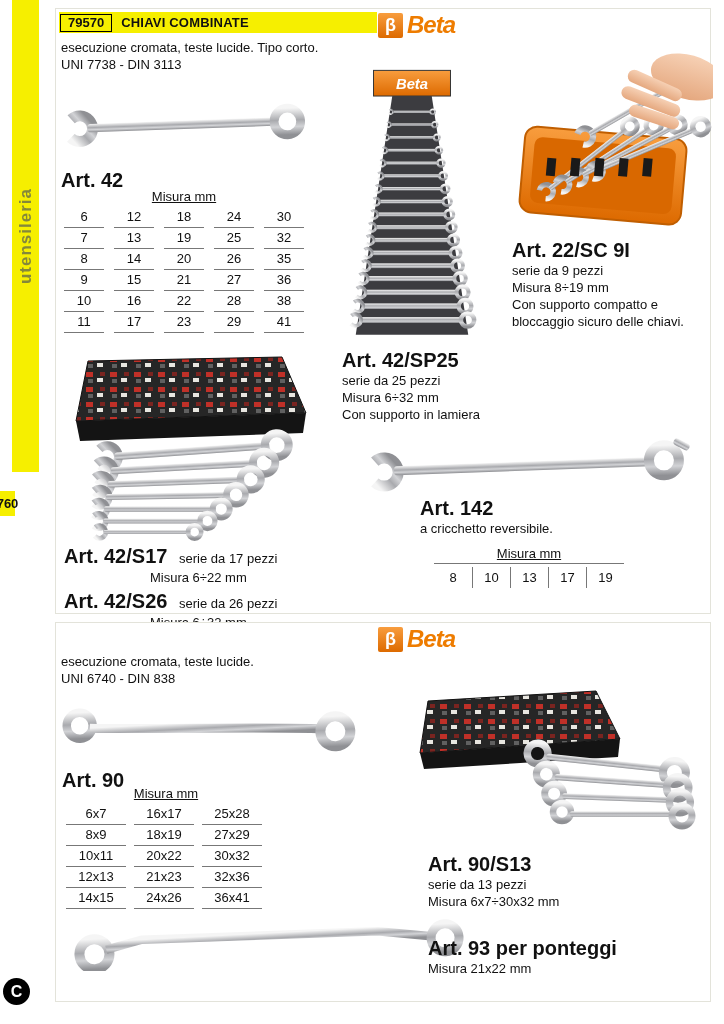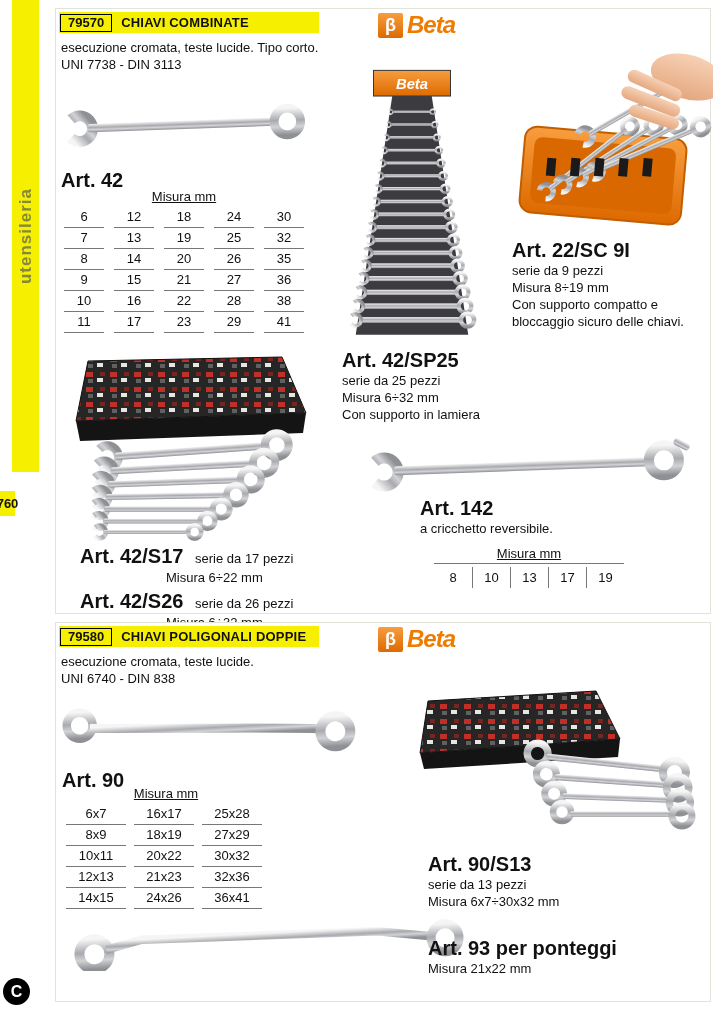"79570" .sec-header { width: 260px -> 318px }
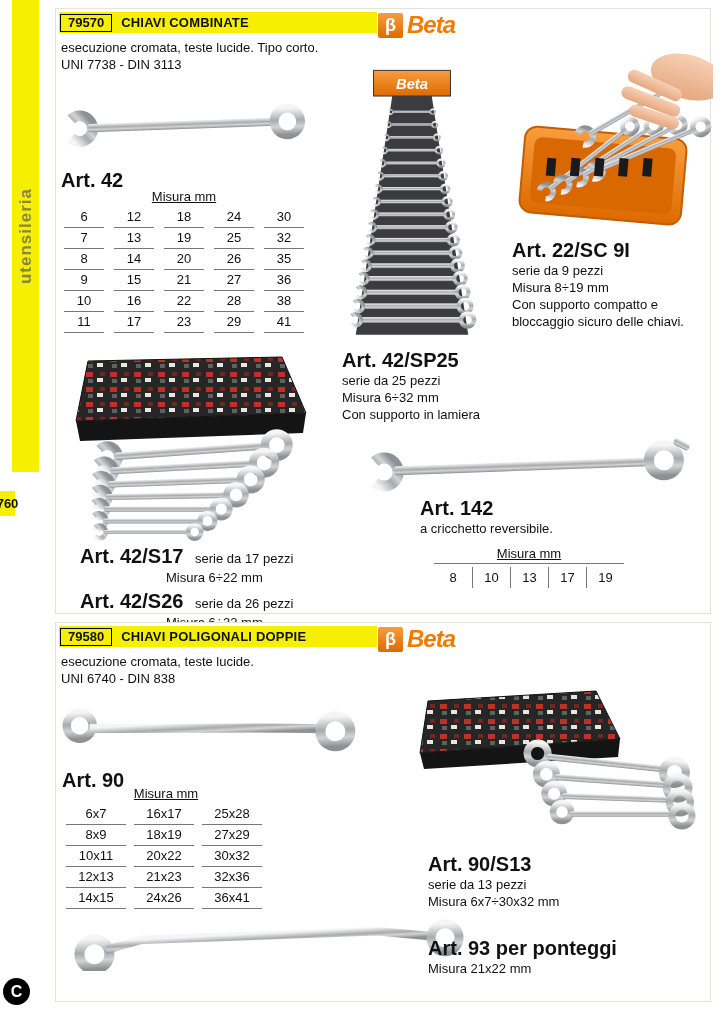"Art. 42/S17 serie da 17" div.abs { left: 24px -> 8px }
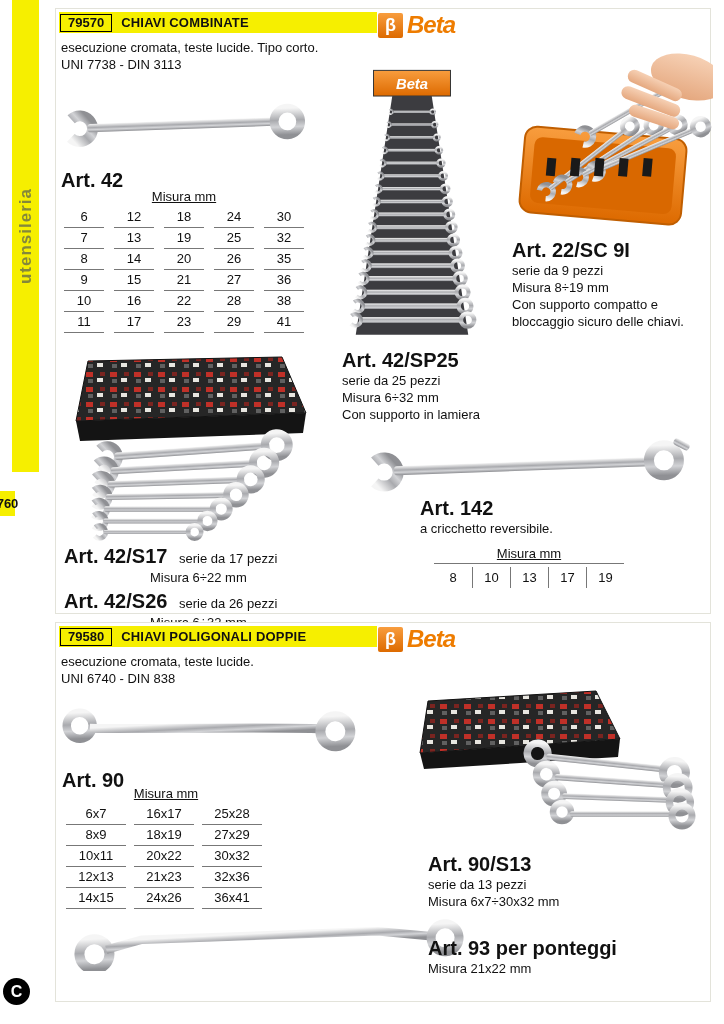"79580" div.sec-header { html: <div> <span>79580</span> <span>CHIAVI POLIGONALI DOPPIE</span> </div> -> none }
